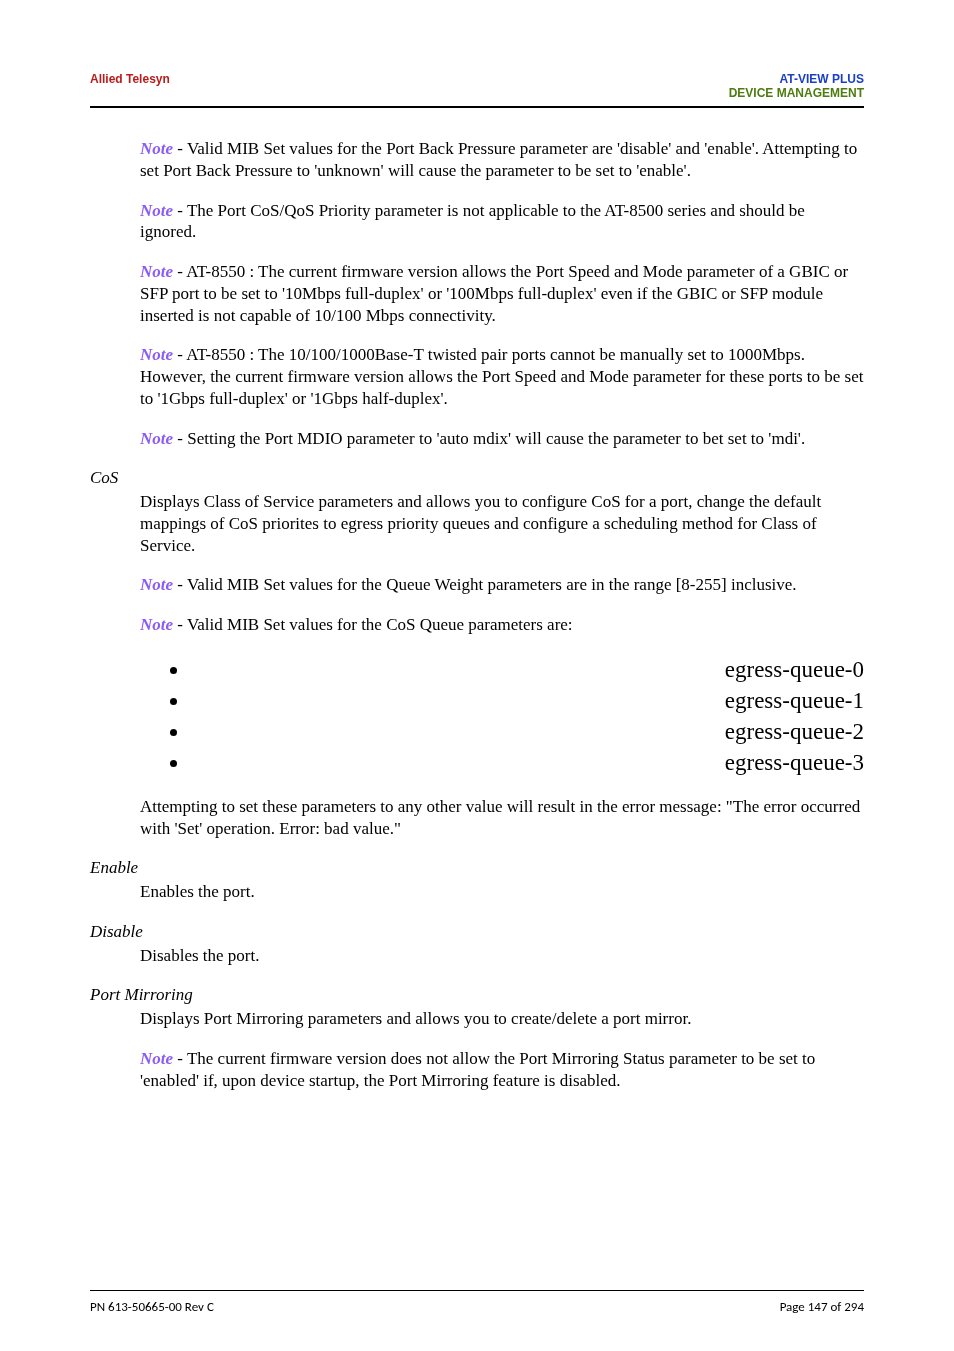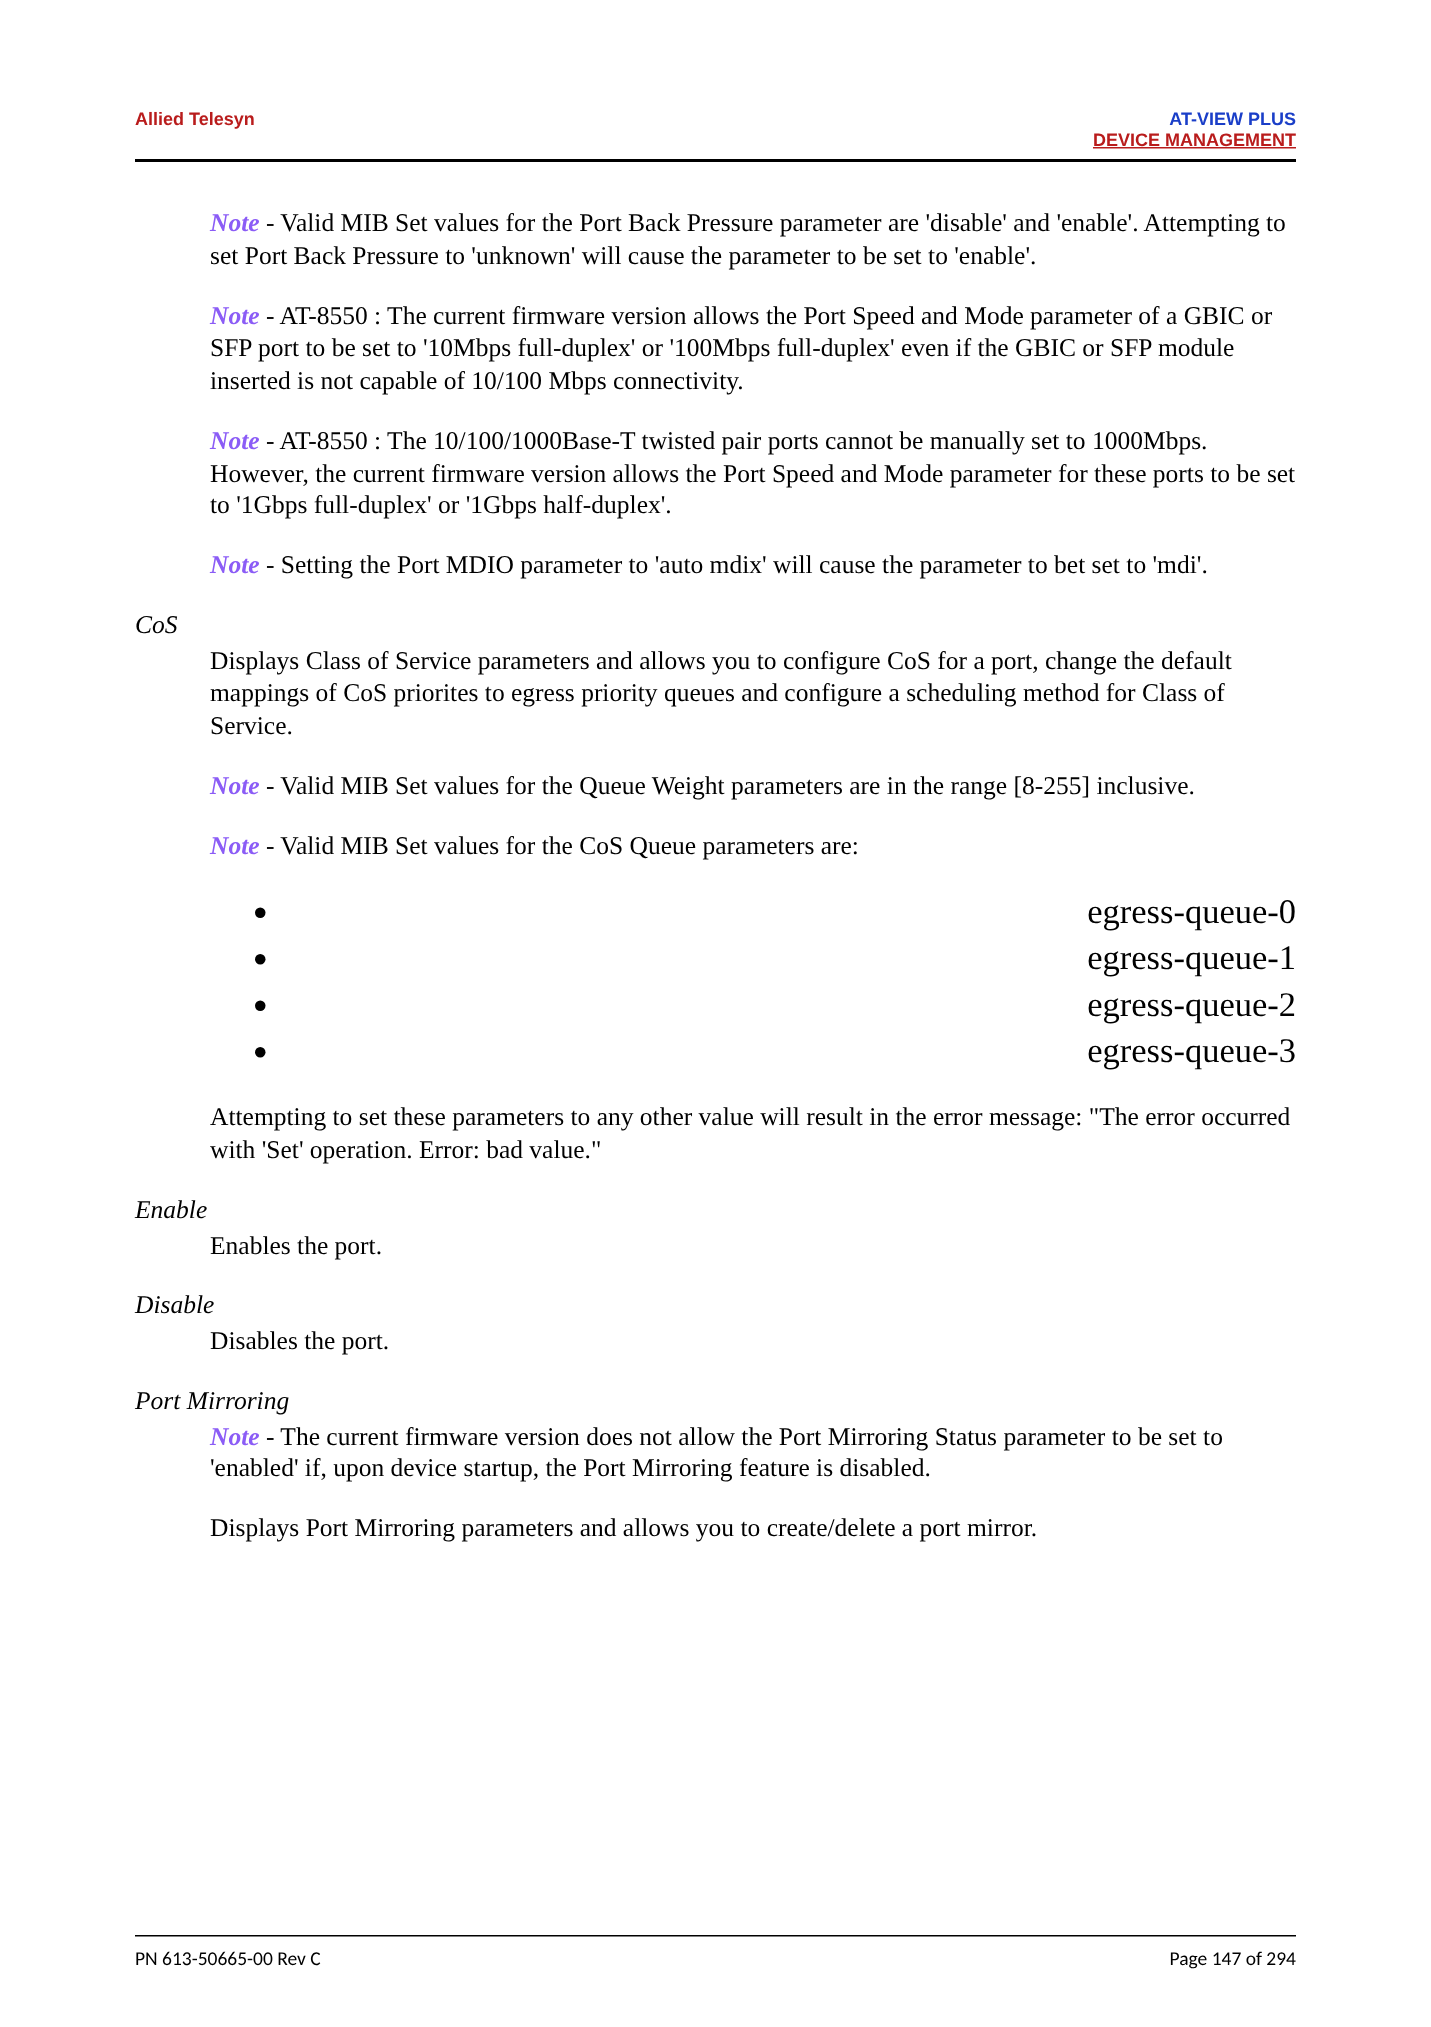"DEVICE MANAGEMENT" .header .right .line2 { color: #b91c1c -> #4d7c0f; text-decoration: underline -> none }
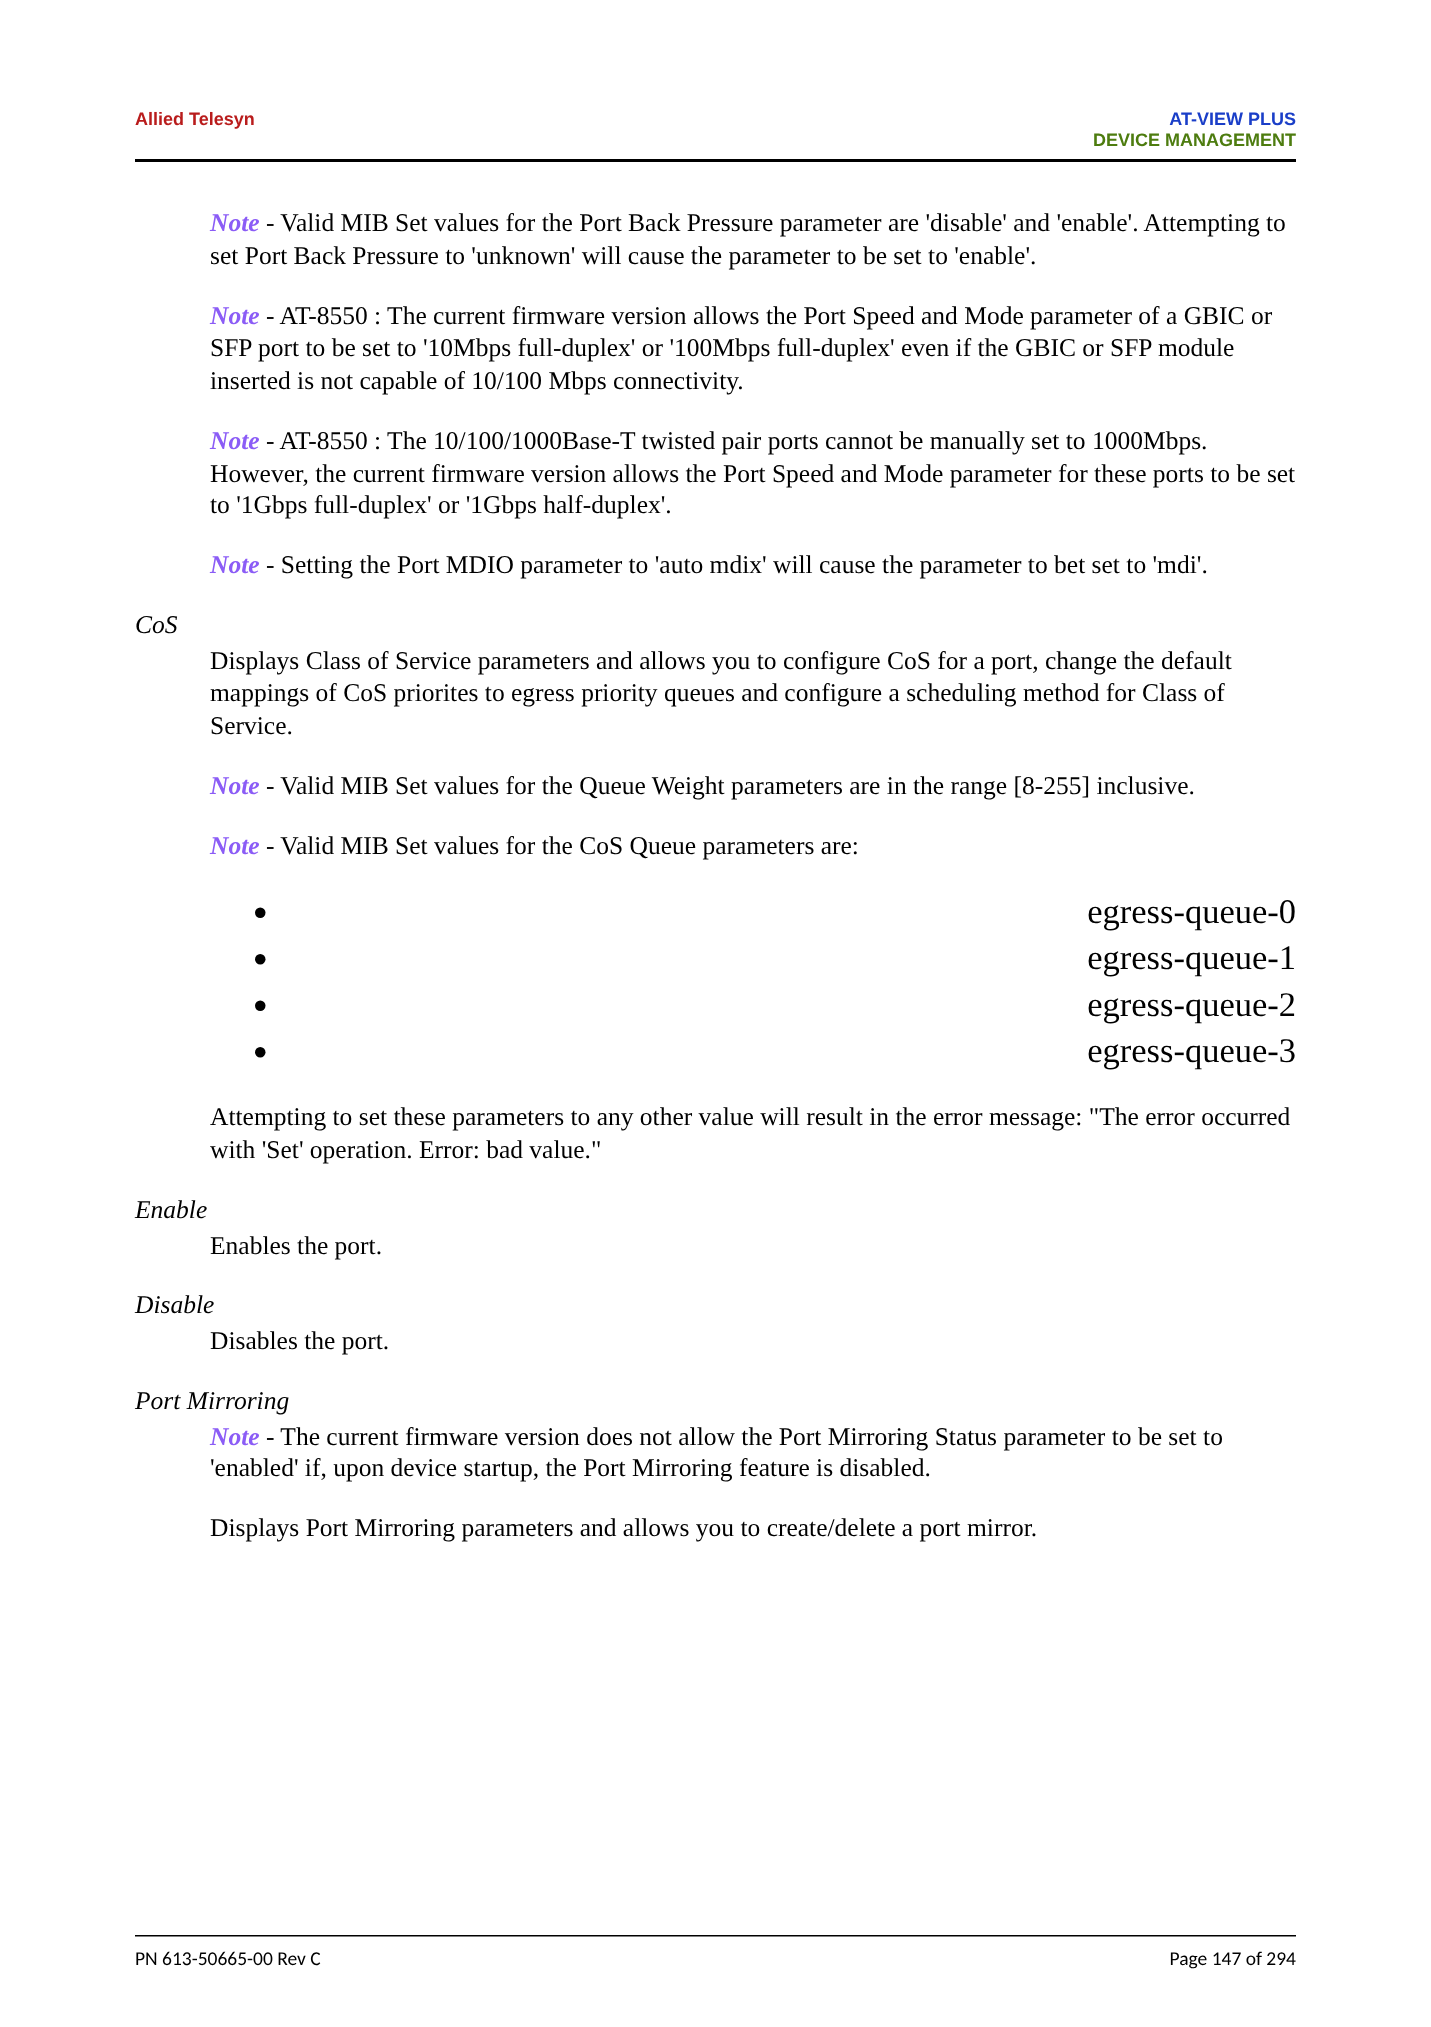"Note - The Port CoS/QoS" div.blk { html: none -> <div> <span>Note</span><span> - The Port CoS/QoS Priority parameter is not applicable to the AT-8500 series and should be ignored.</span> </div> }
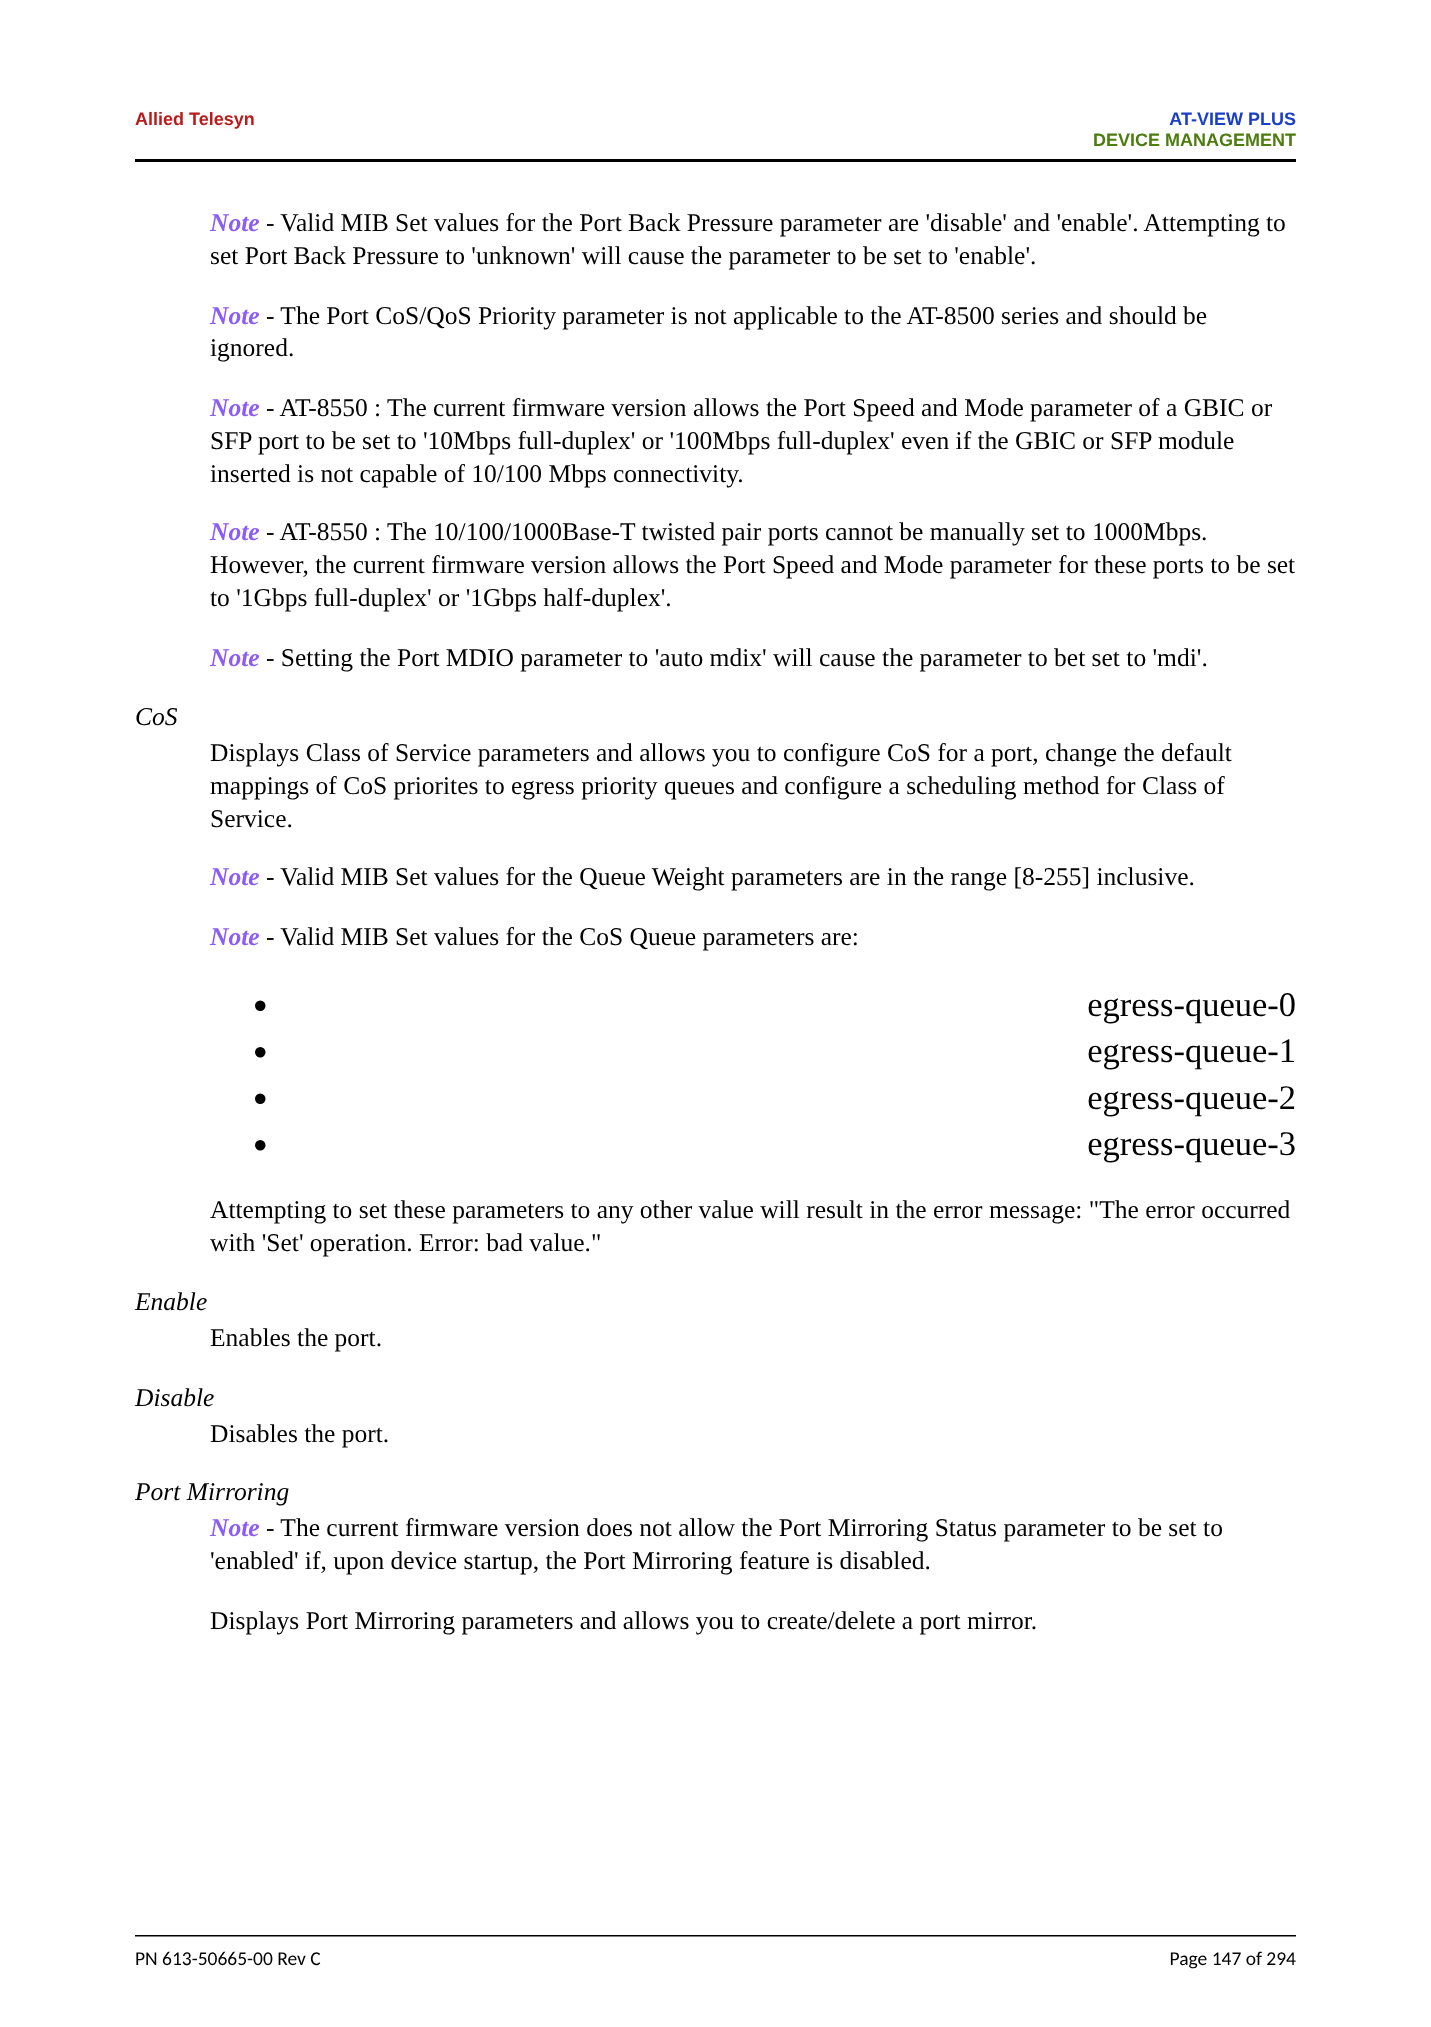"Note - The current firmware" div.blk { order: before "Displays Port Mirroring parameters and" -> after "Displays Port Mirroring parameters and" }
